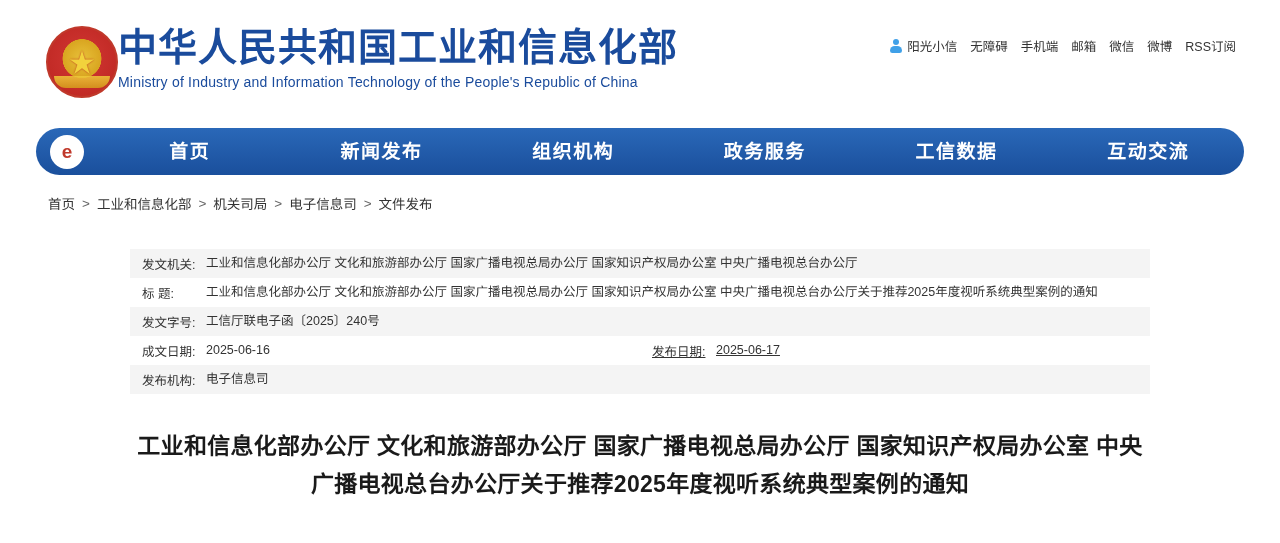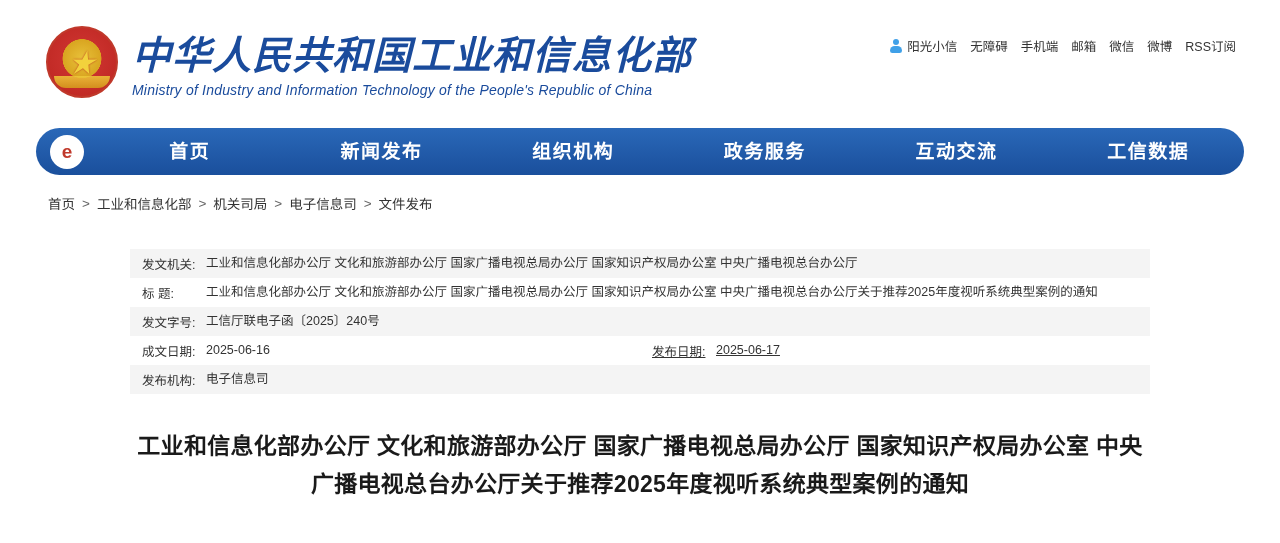"中华人民共和国工业和信息化部" .brand { align-items: flex-end -> flex-start; font-style: italic -> none; gap: 14px -> none }
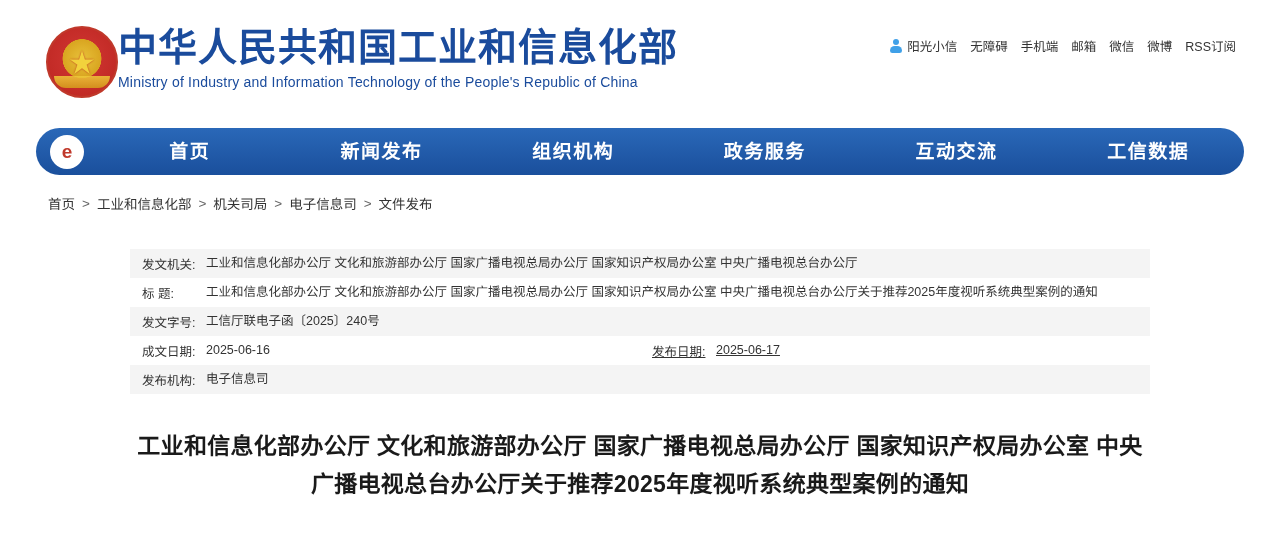"互动交流" div.nav-item { order: before "工信数据" -> after "工信数据" }
